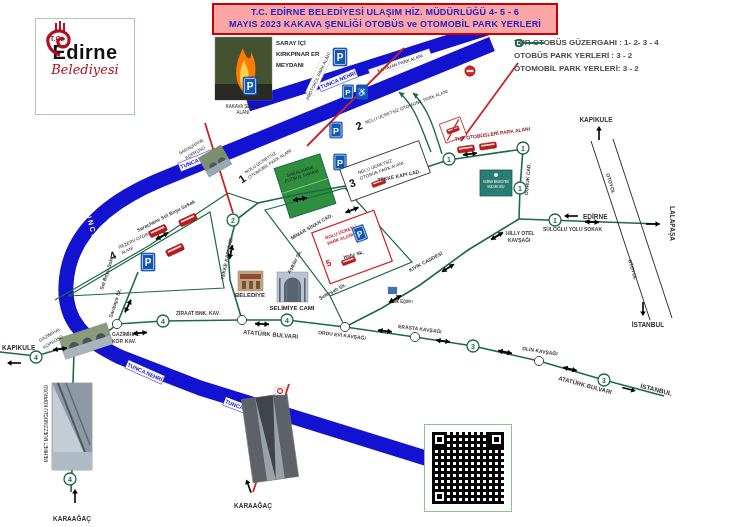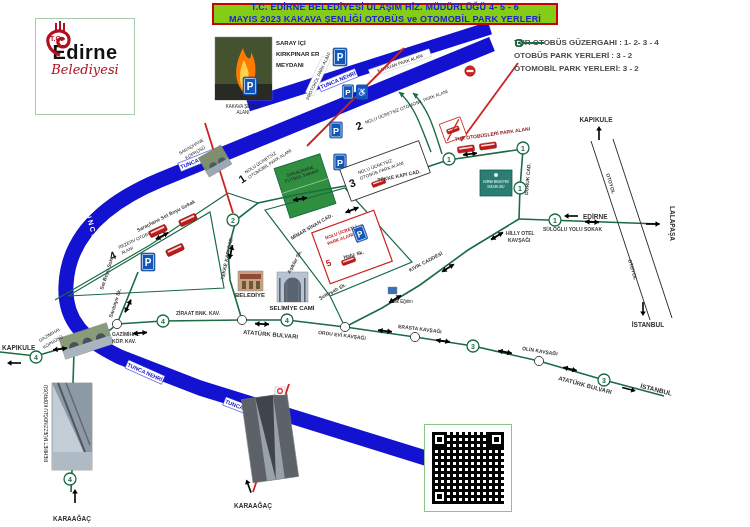"T.C. EDİRNE BELEDİYESİ ULAŞIM HİZ." .title-box { background: #84cc16 -> #fca5a5; height: 22px -> 32px }
